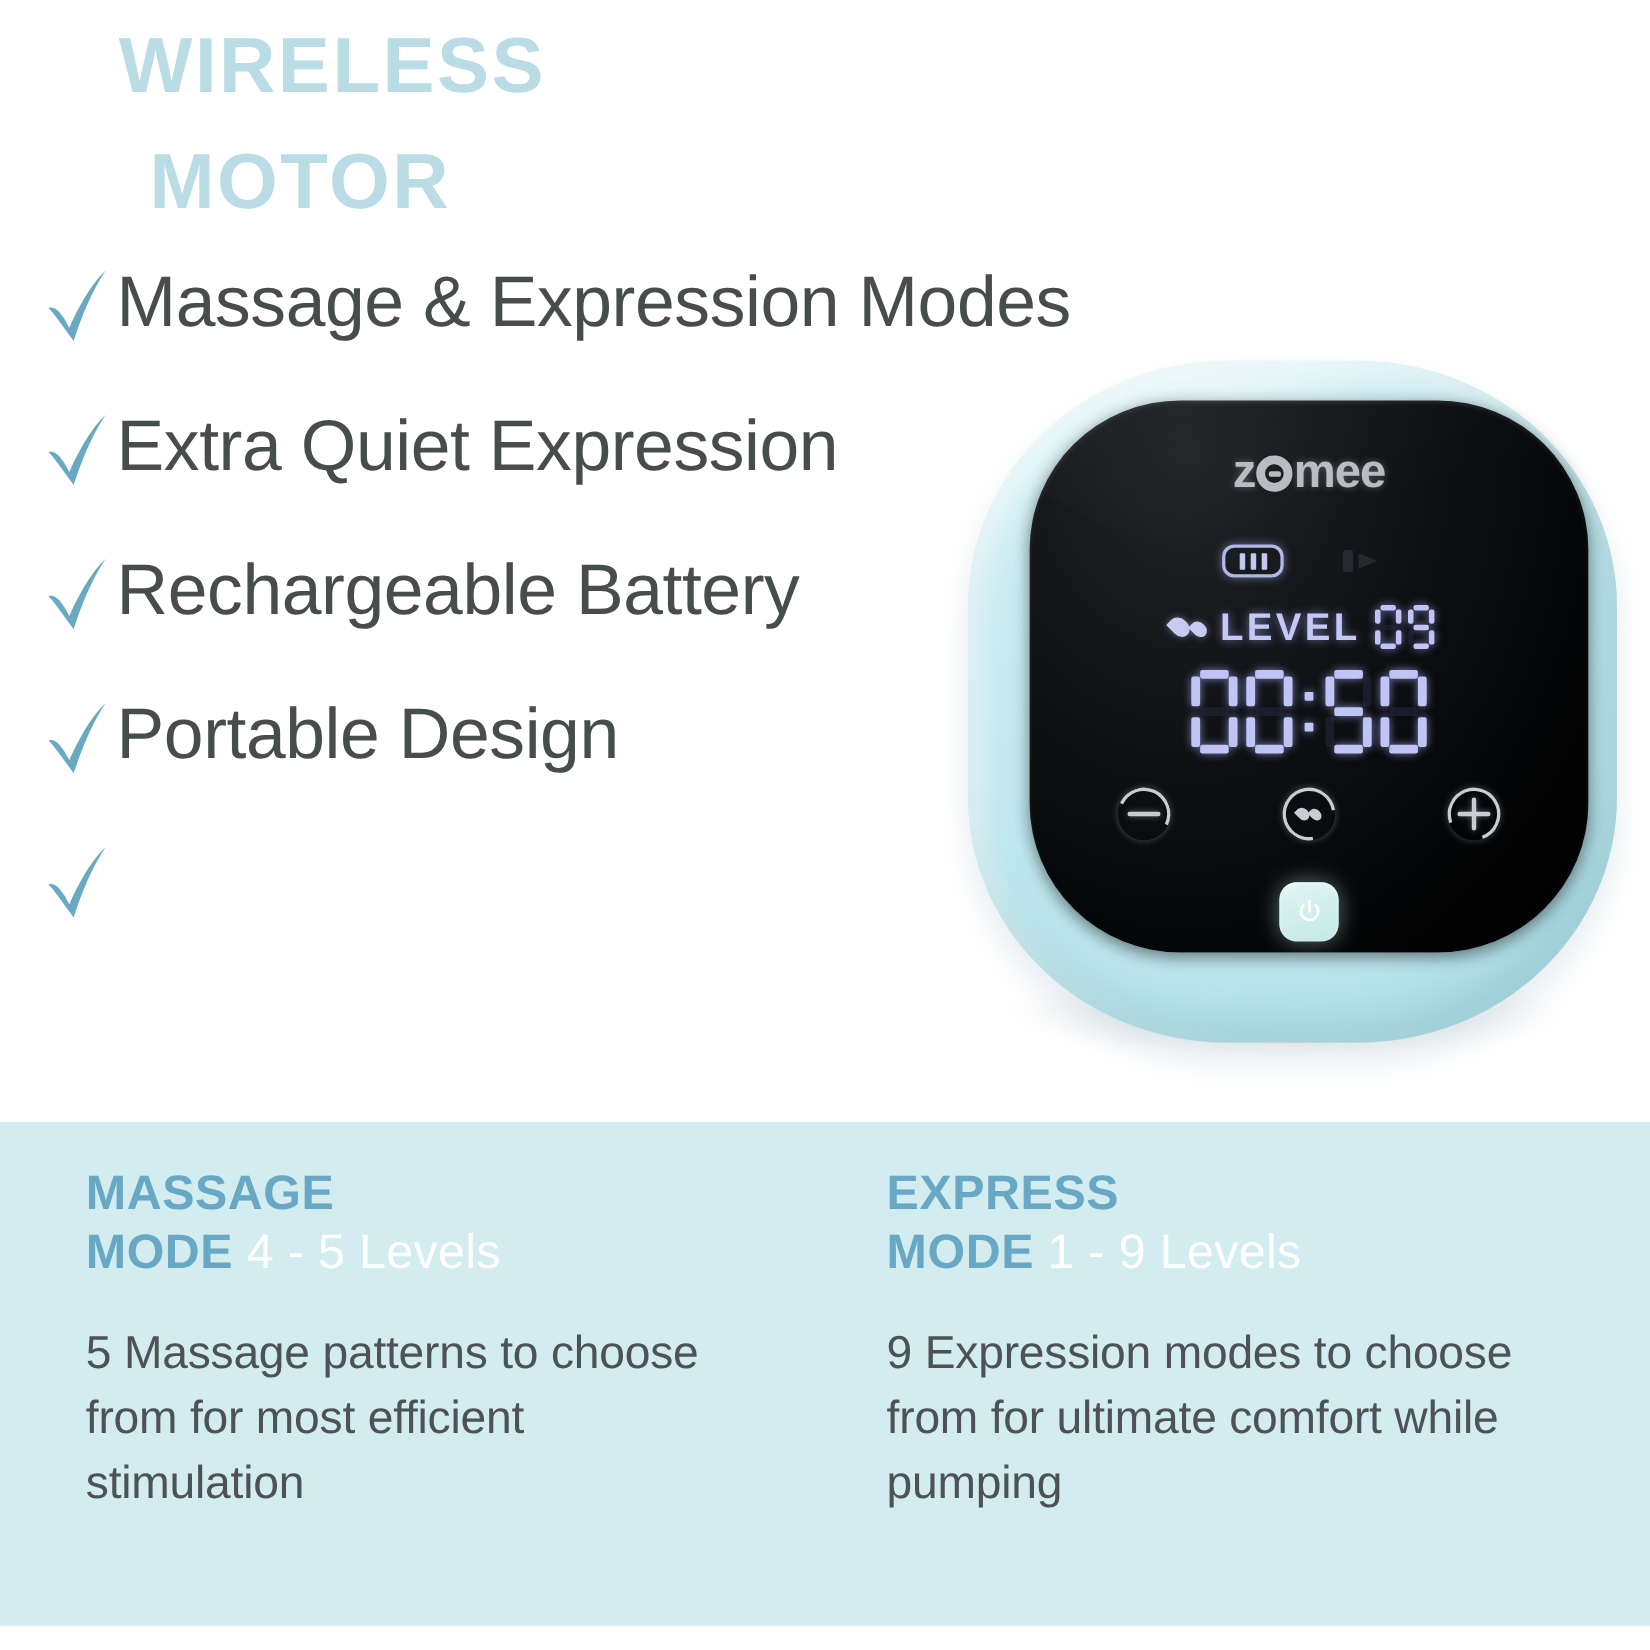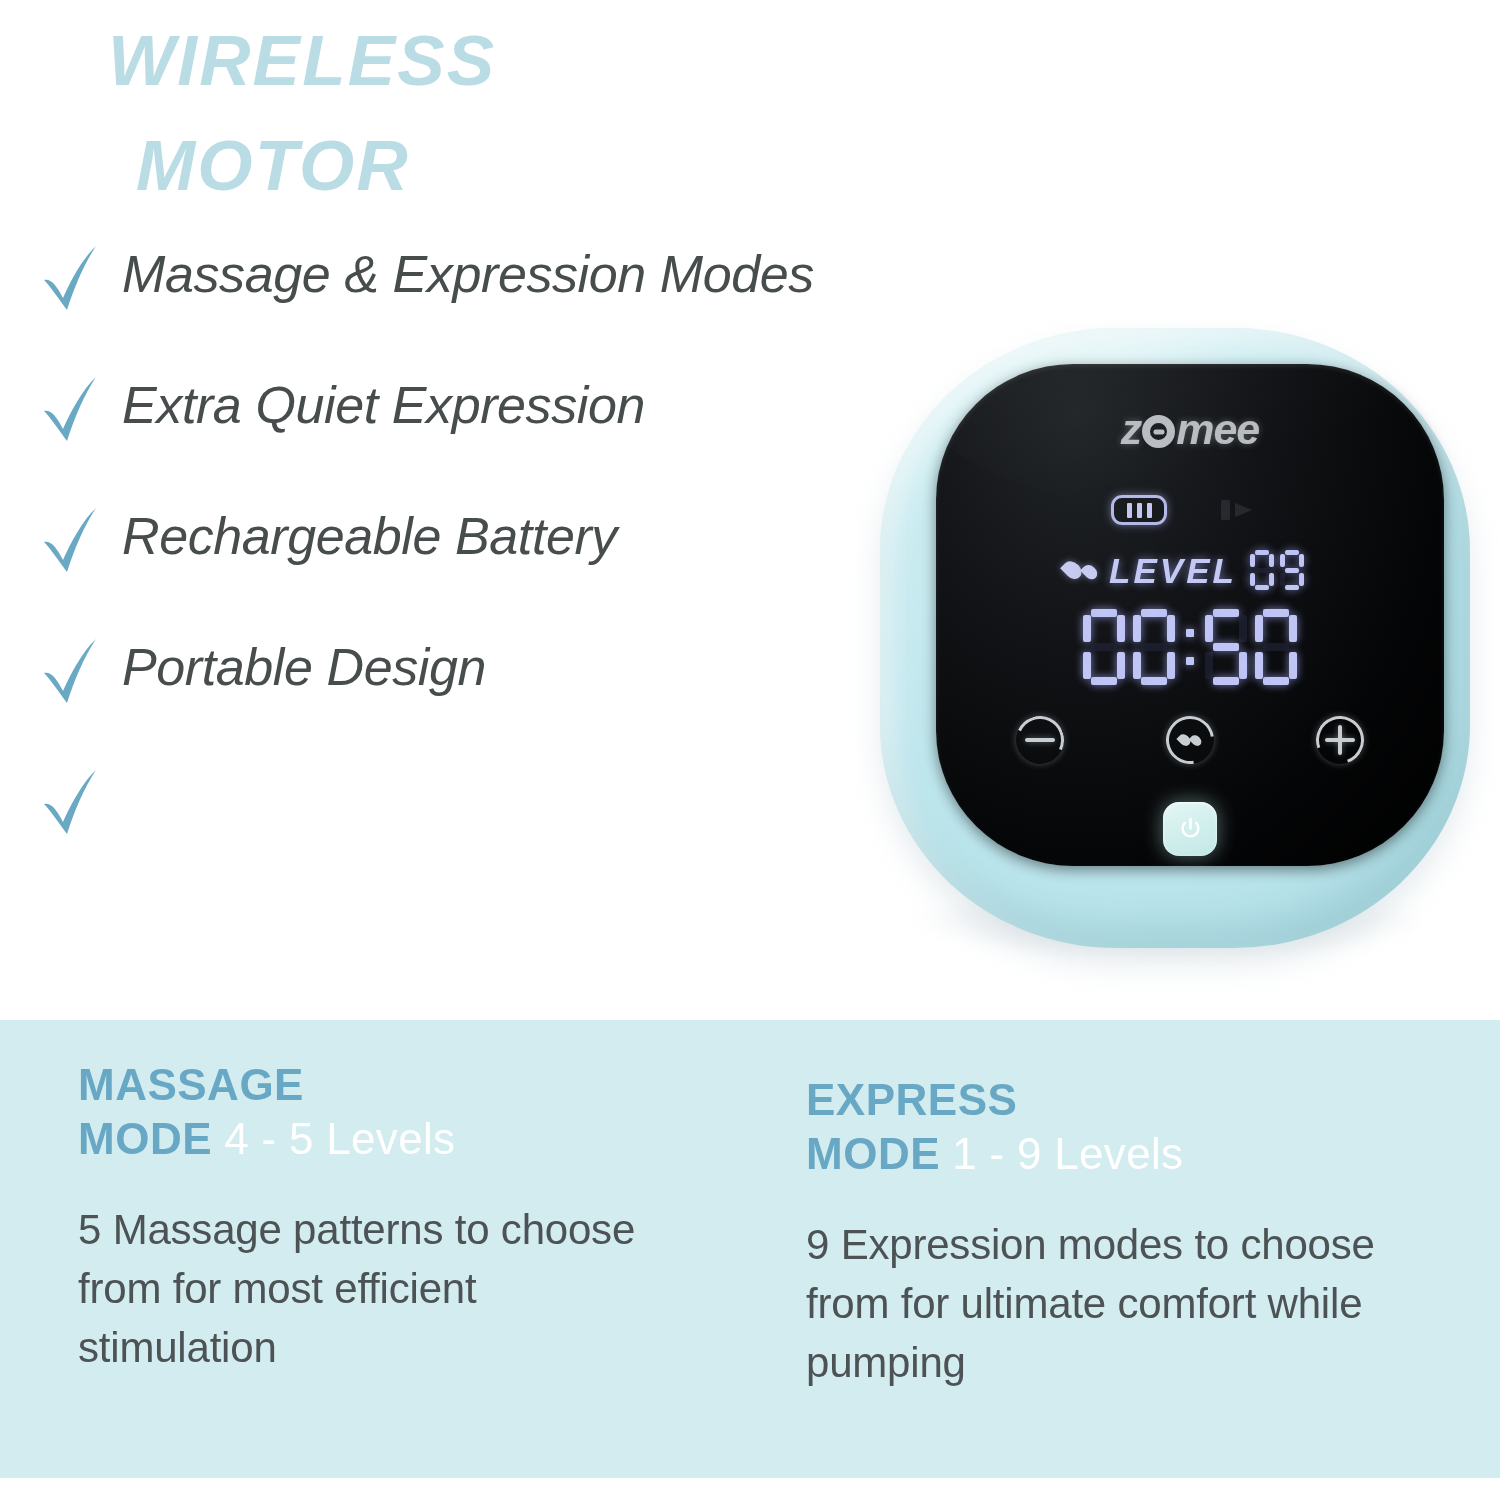"WIRELESS" #top-section { font-style: italic -> none }
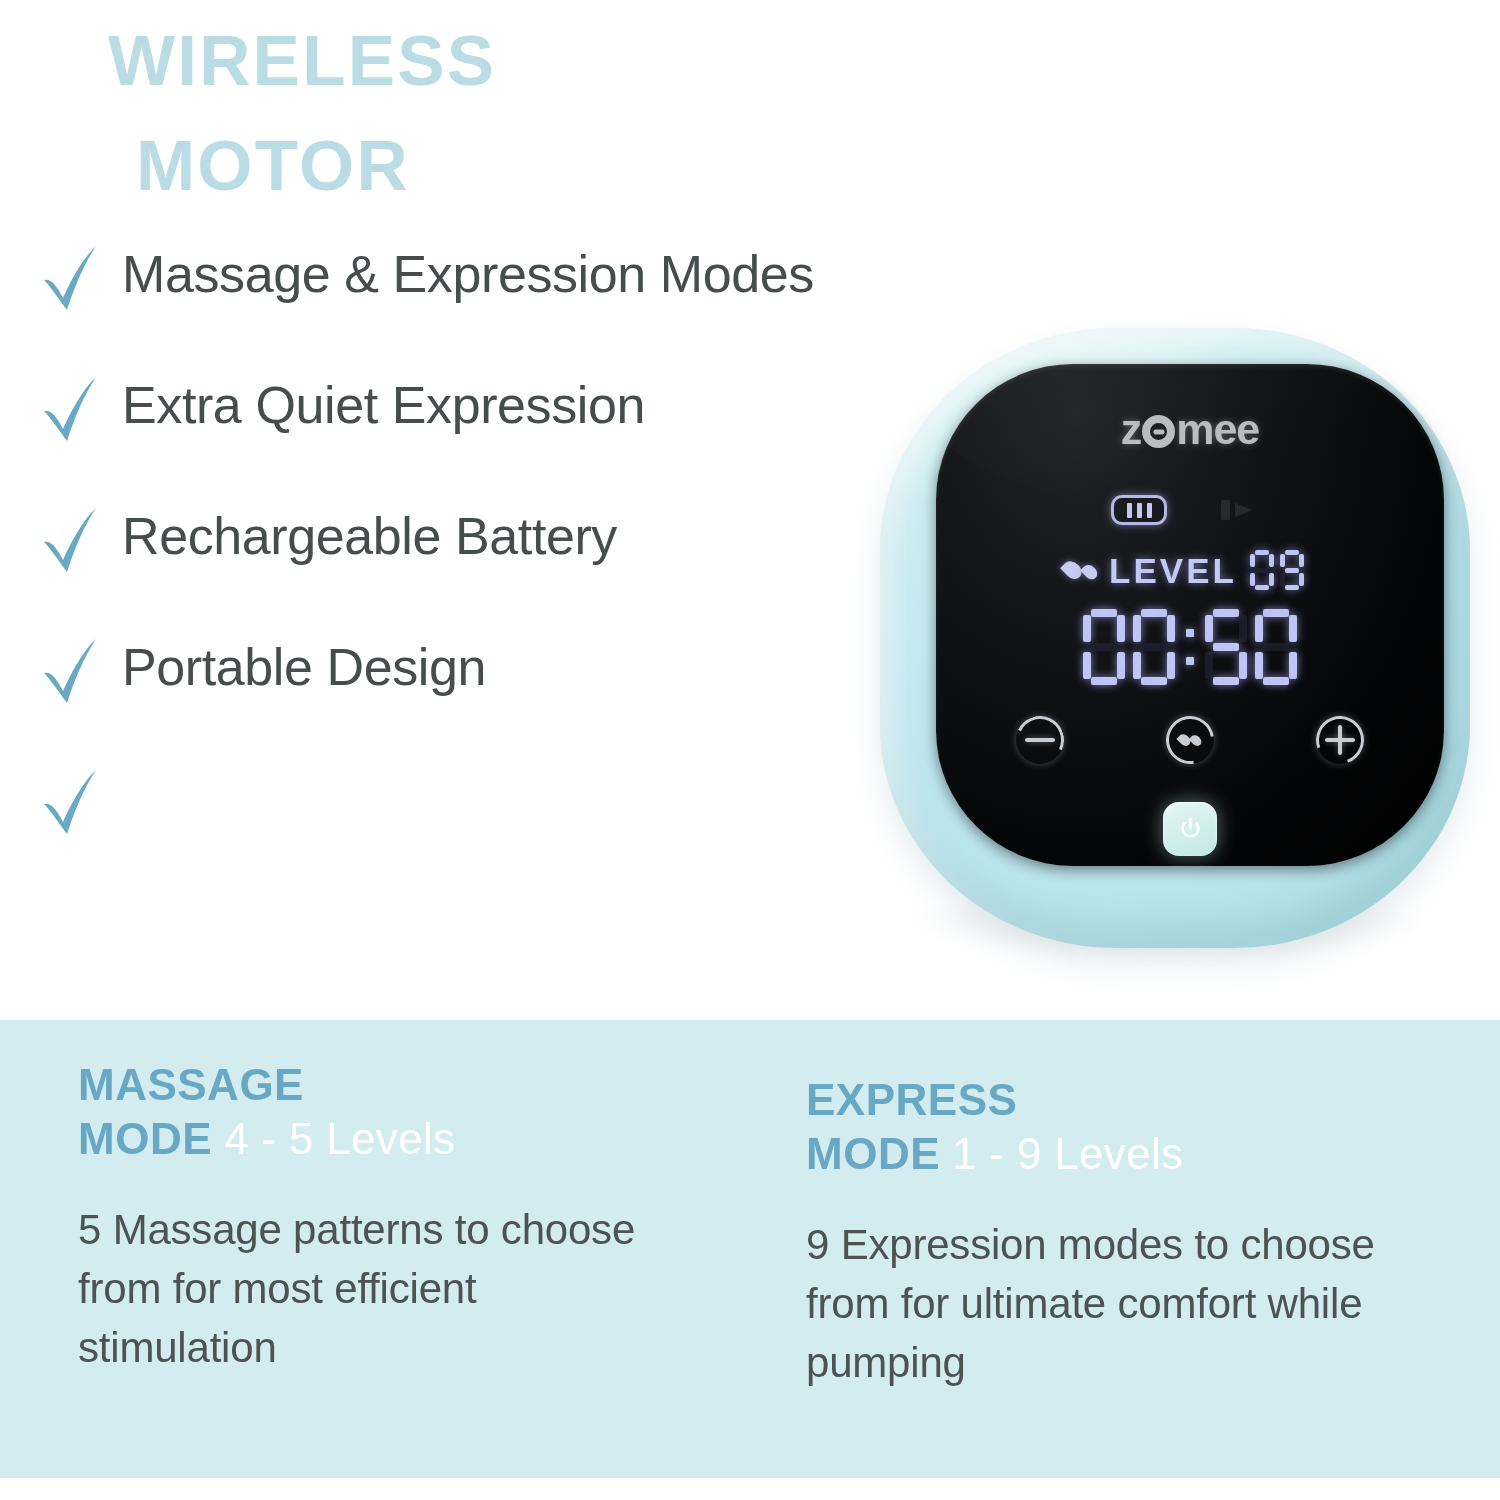"Massage & Expression Modes" .feature-label { font-size: 52px -> 65px; margin-left: 16px -> none }
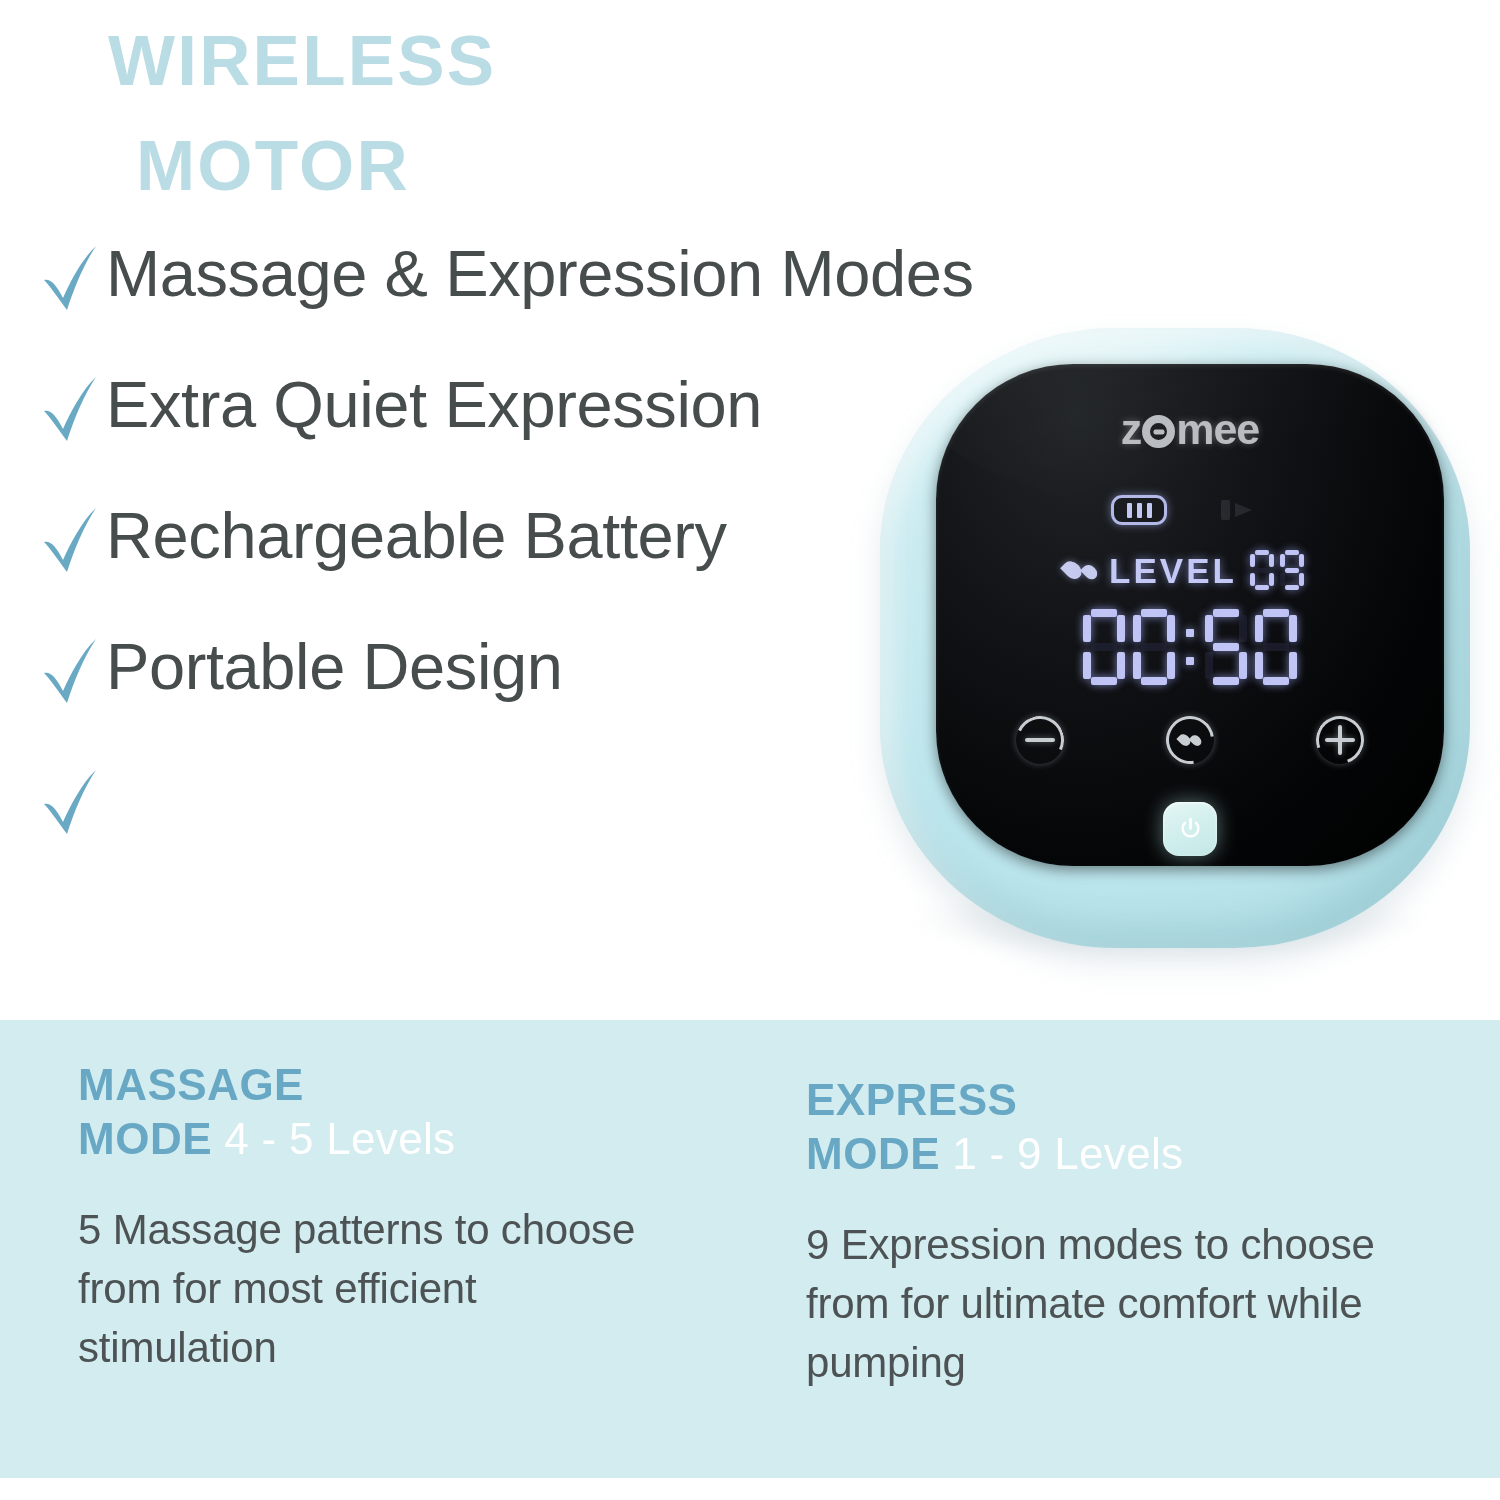"EXPRESS" #col-express { margin-top: 15px -> none }
